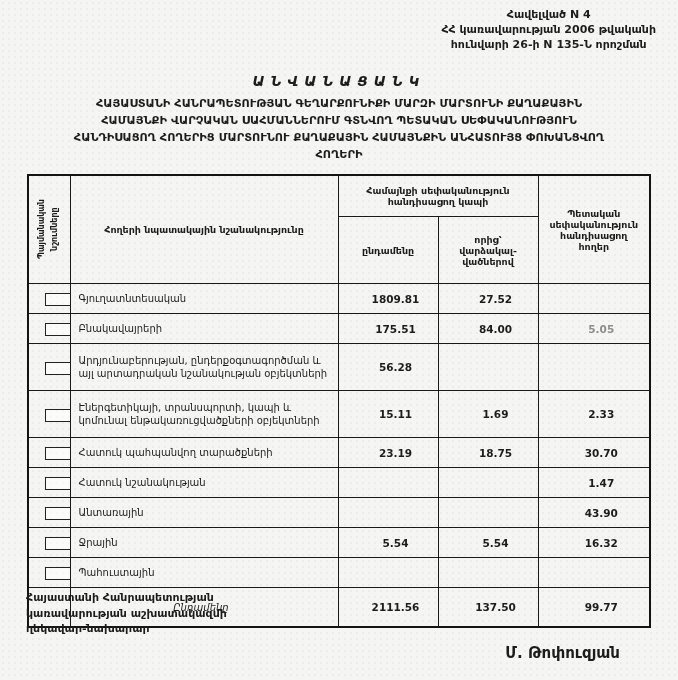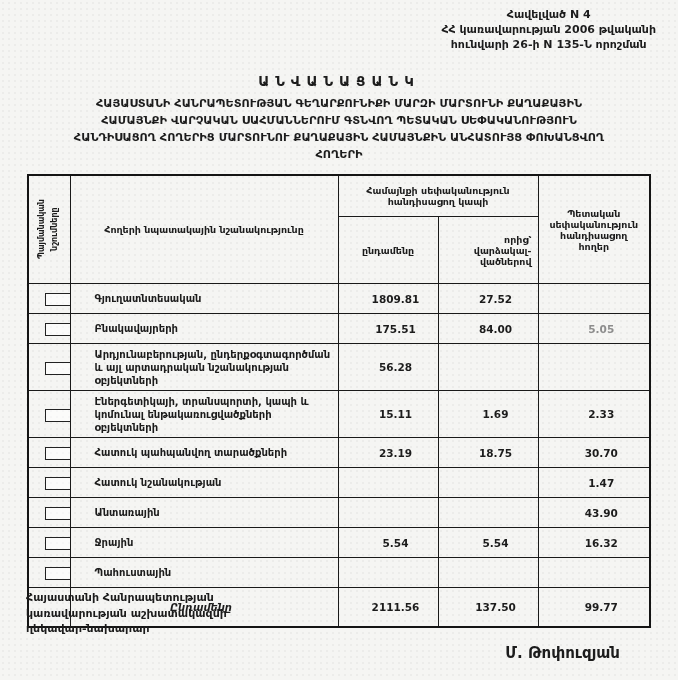"ԱՆՎԱՆԱՑԱՆԿ" .doc-title { font-style: none -> italic }
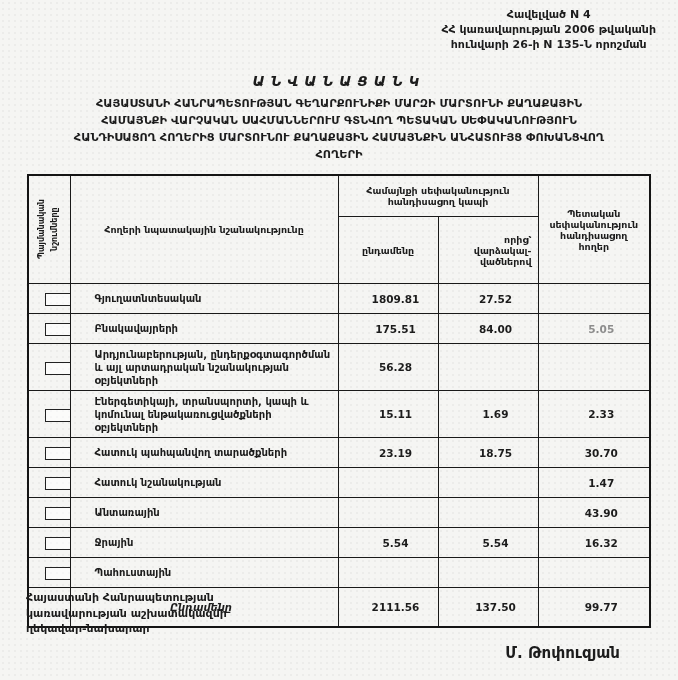"որից՝ վարձակալ-" th.leased-h { text-align: right -> none }
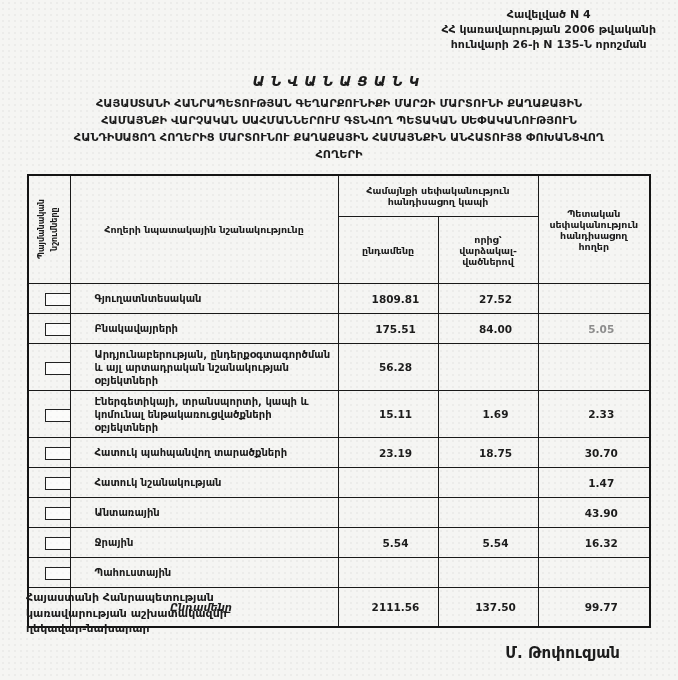"Գյուղատնտեսական" td.name { font-weight: bold -> normal; padding: 3px 6px 3px 24px -> 3px 6px 3px 8px }
